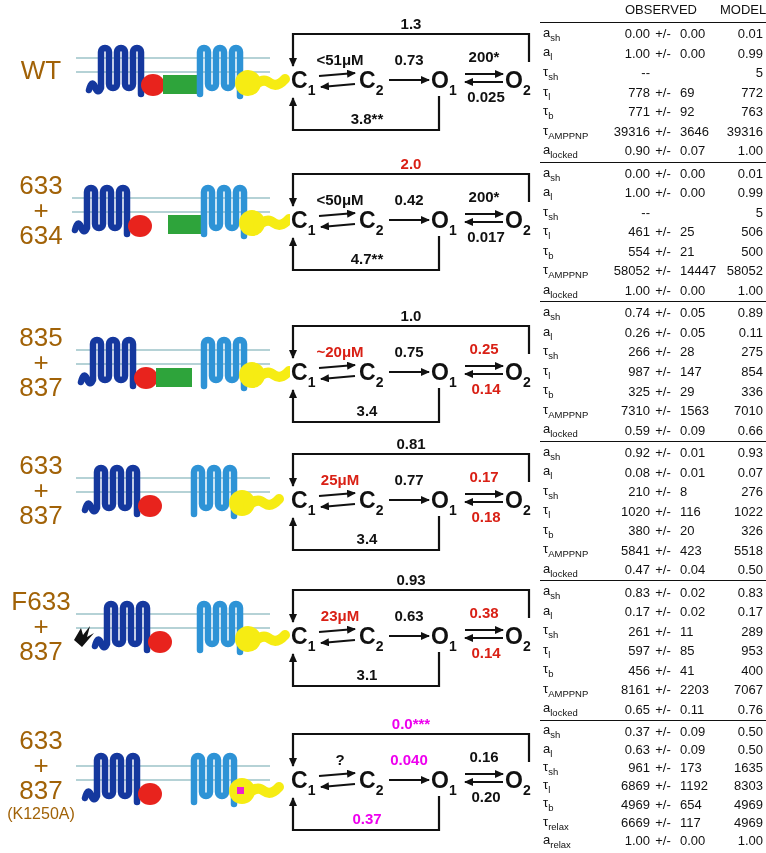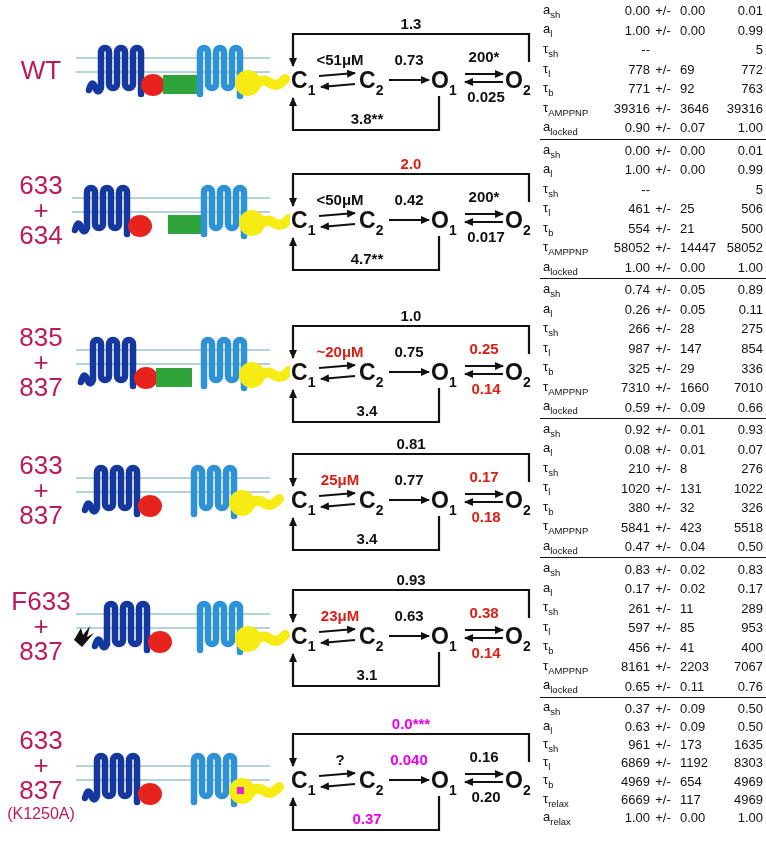"OBSERVED" div.thead { html: none -> <div> <span></span> <span>OBSERVED</span> <span>MODEL</span> </div> }
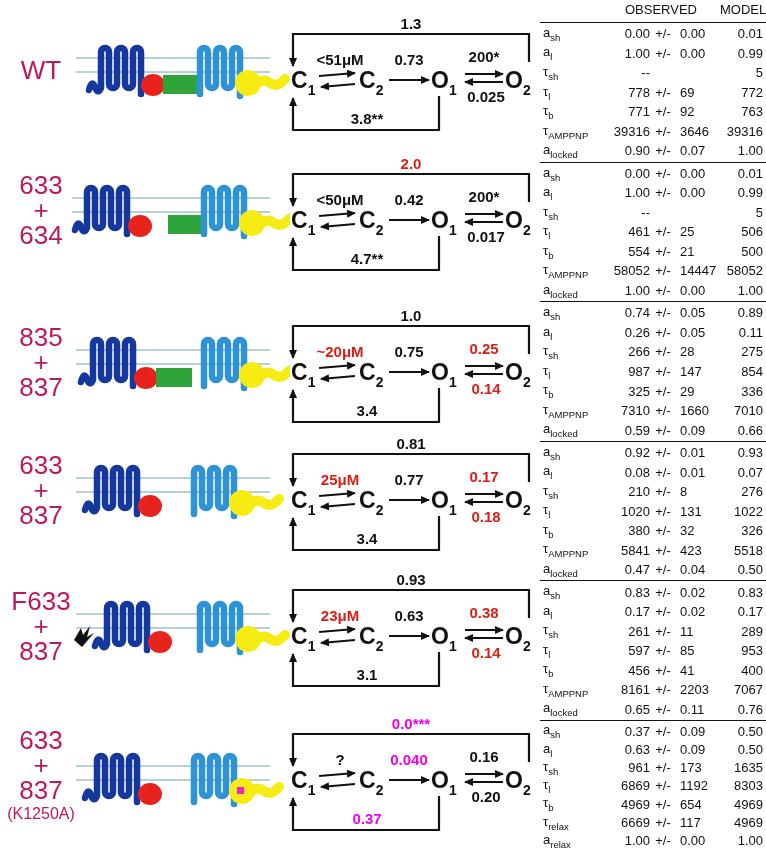"WT" .ll { color: #be185d -> #a16207 }
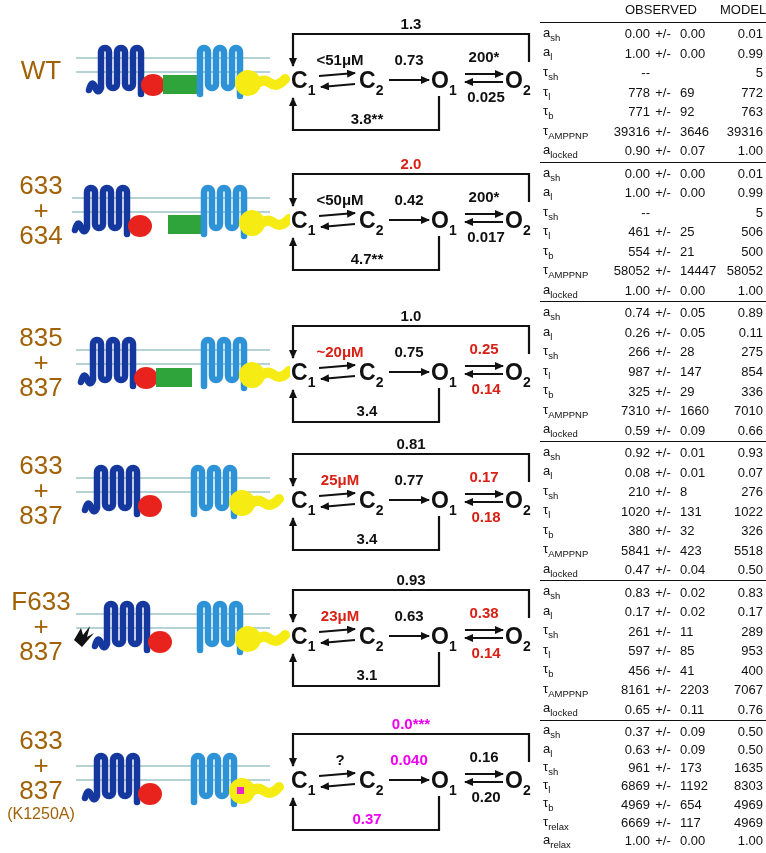"1660" span.te { text: 1660 -> 1563 }
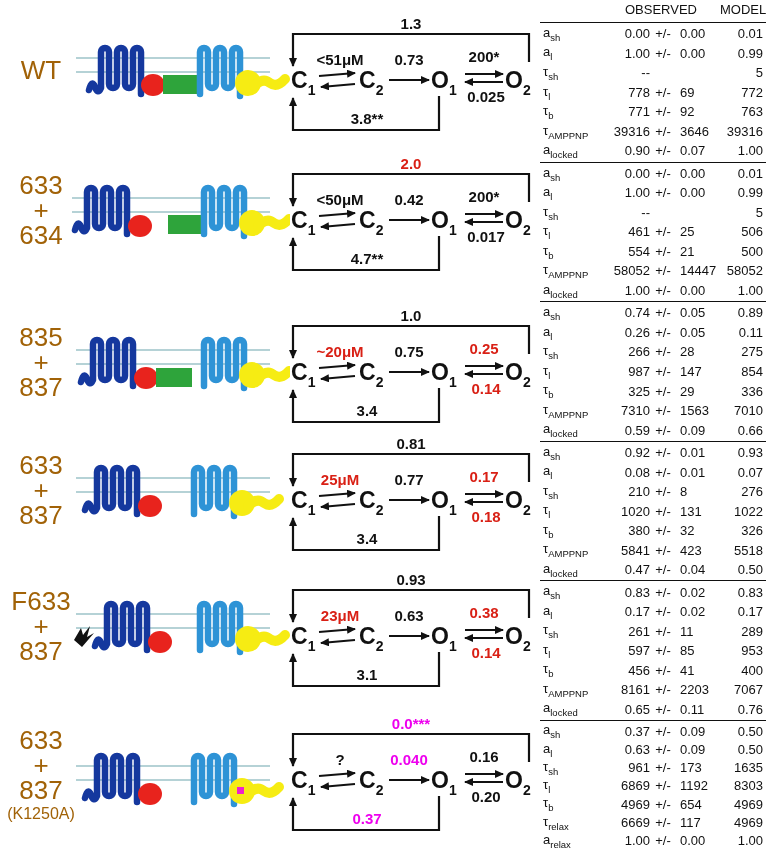"131" span.te { text: 131 -> 116 }
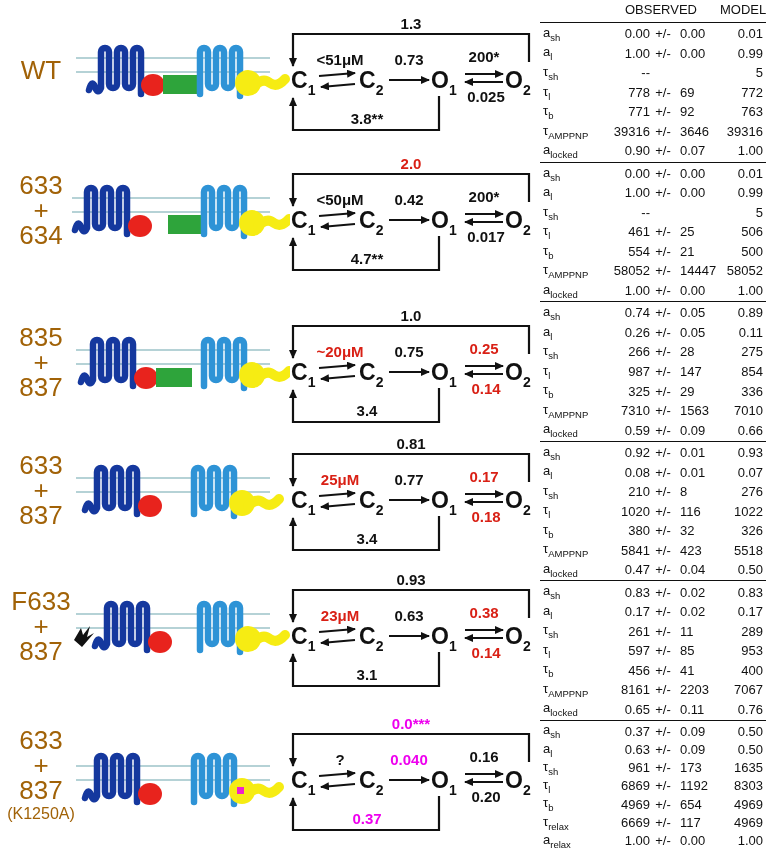"32" span.te { text: 32 -> 20 }
